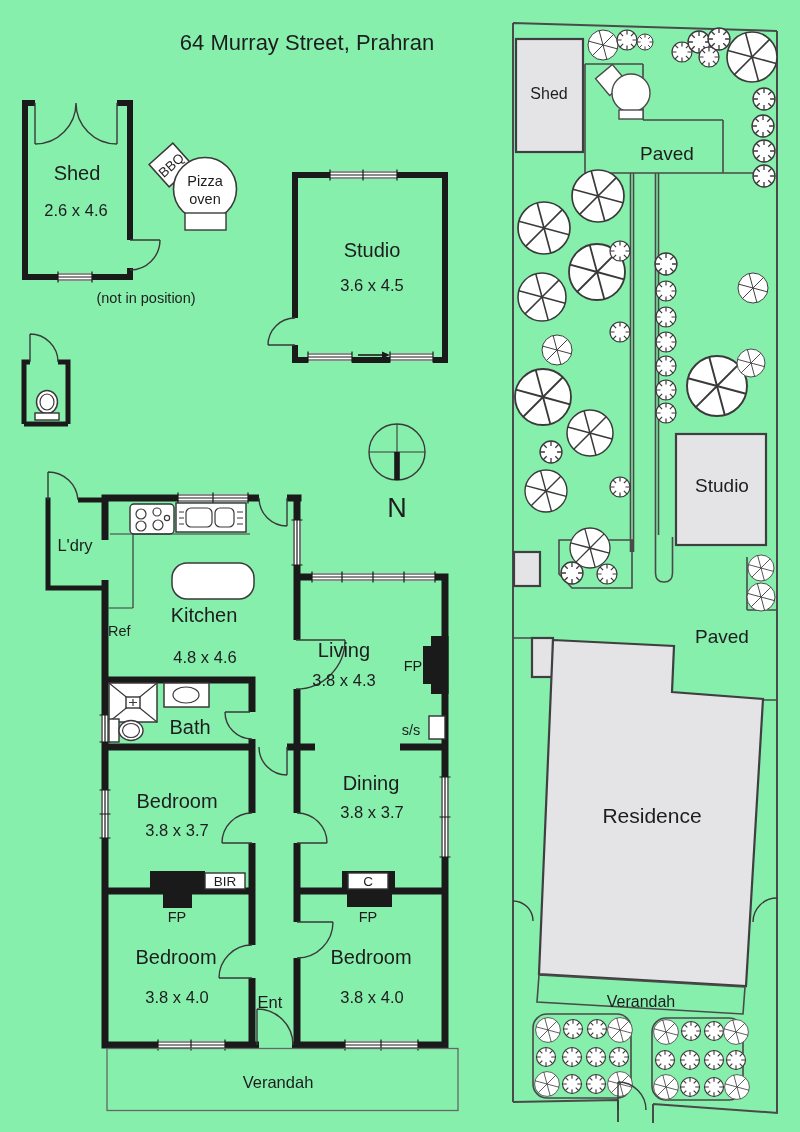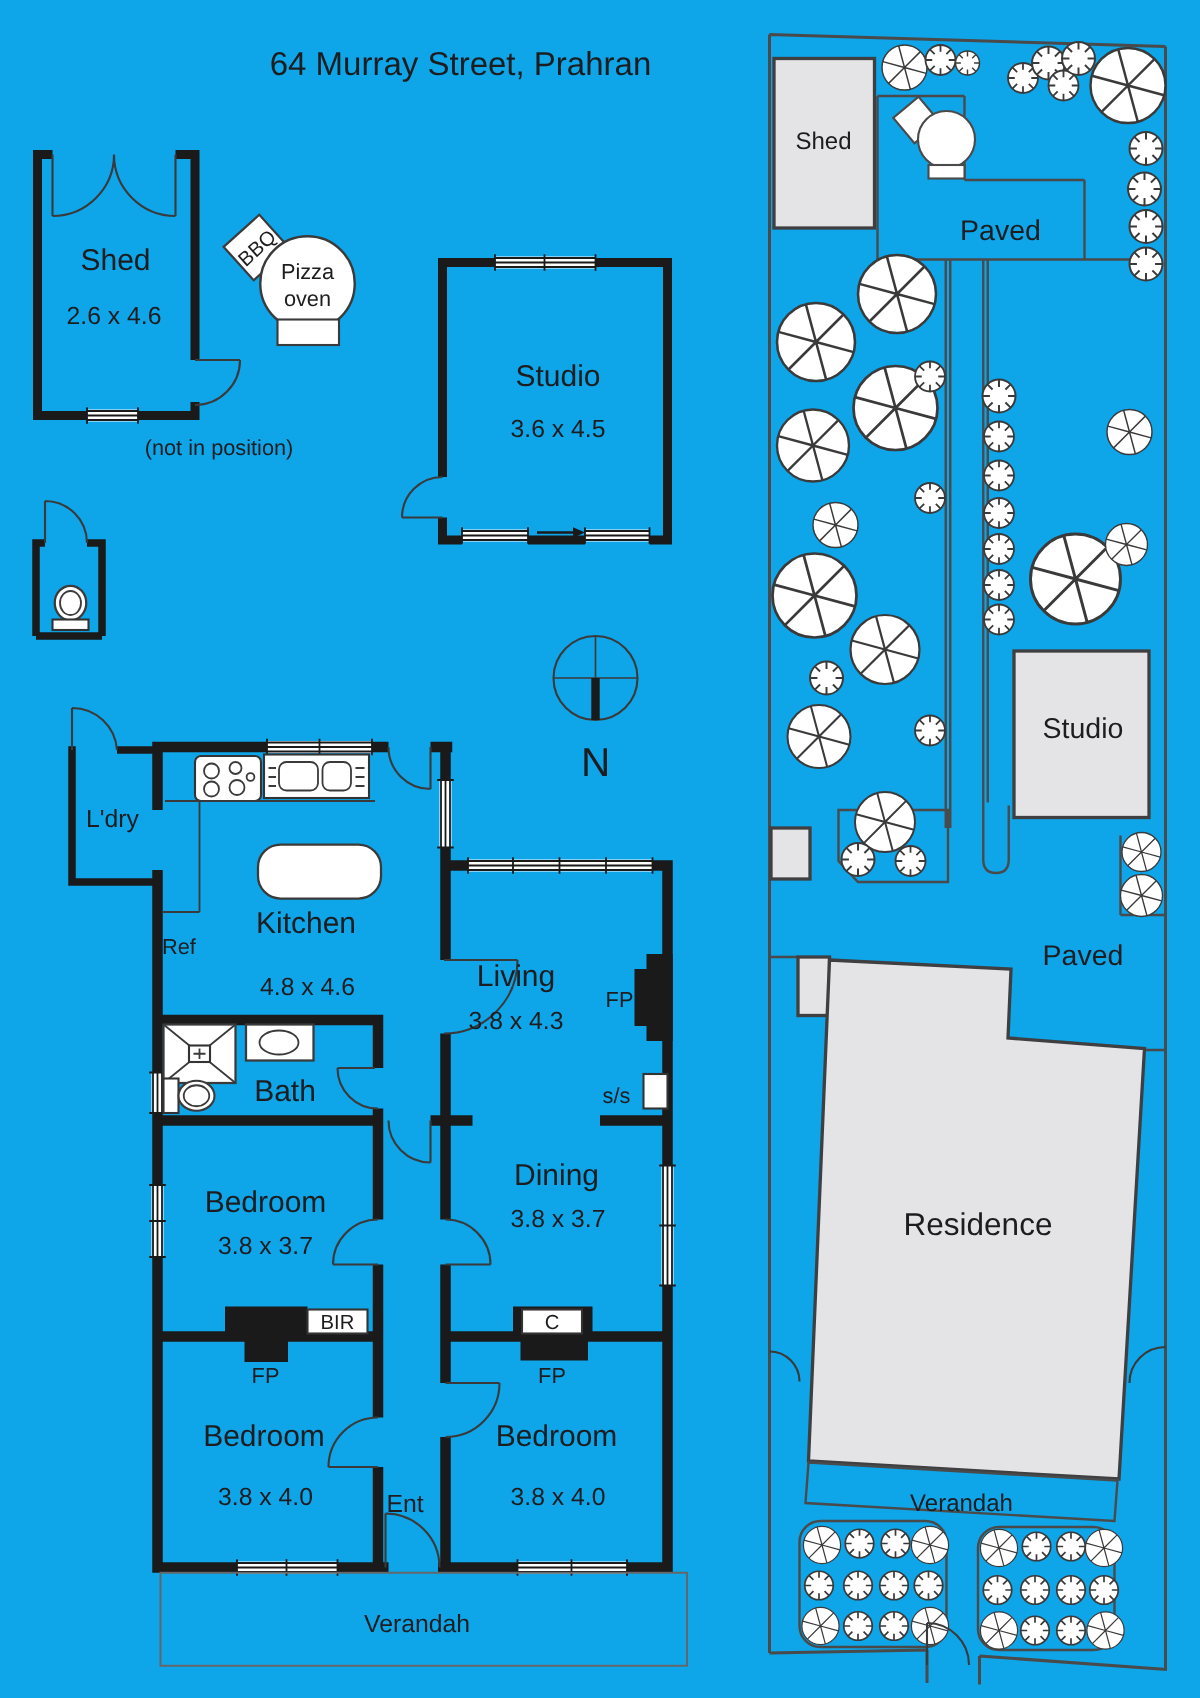"64 Murray Street, Prahran" .page { background: #0ea5e9 -> #86efac }
